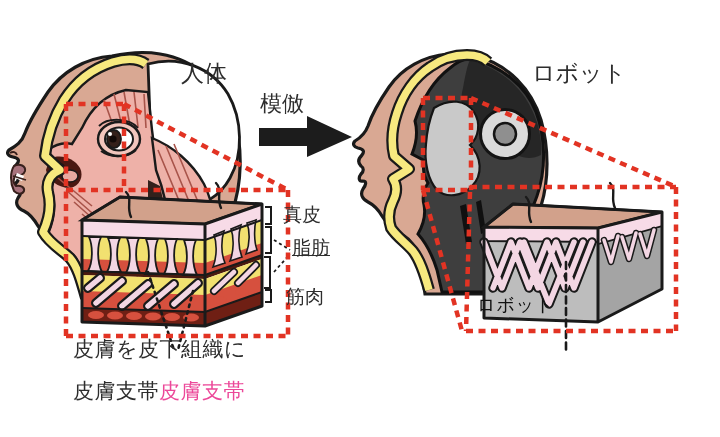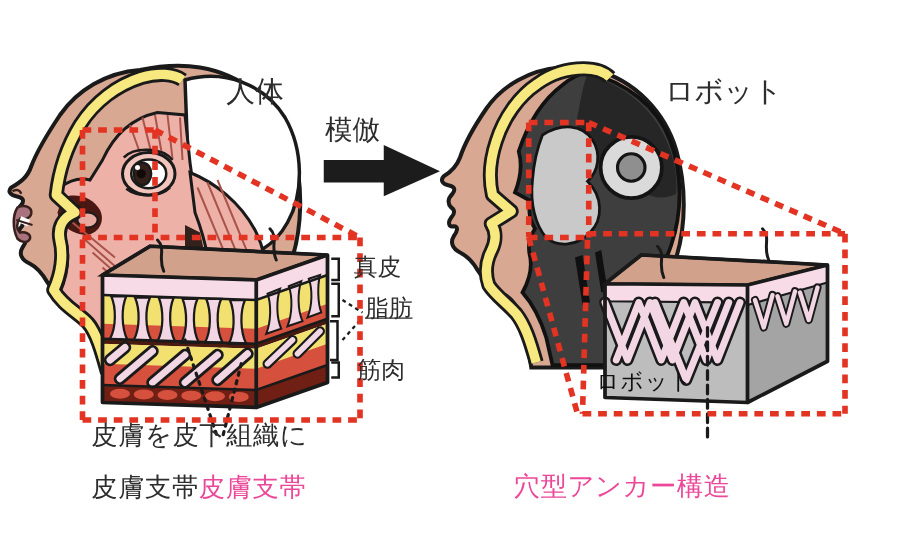"穴型アンカー構造" div.txt { html: <div>穴型アンカー構造</div> -> none }
